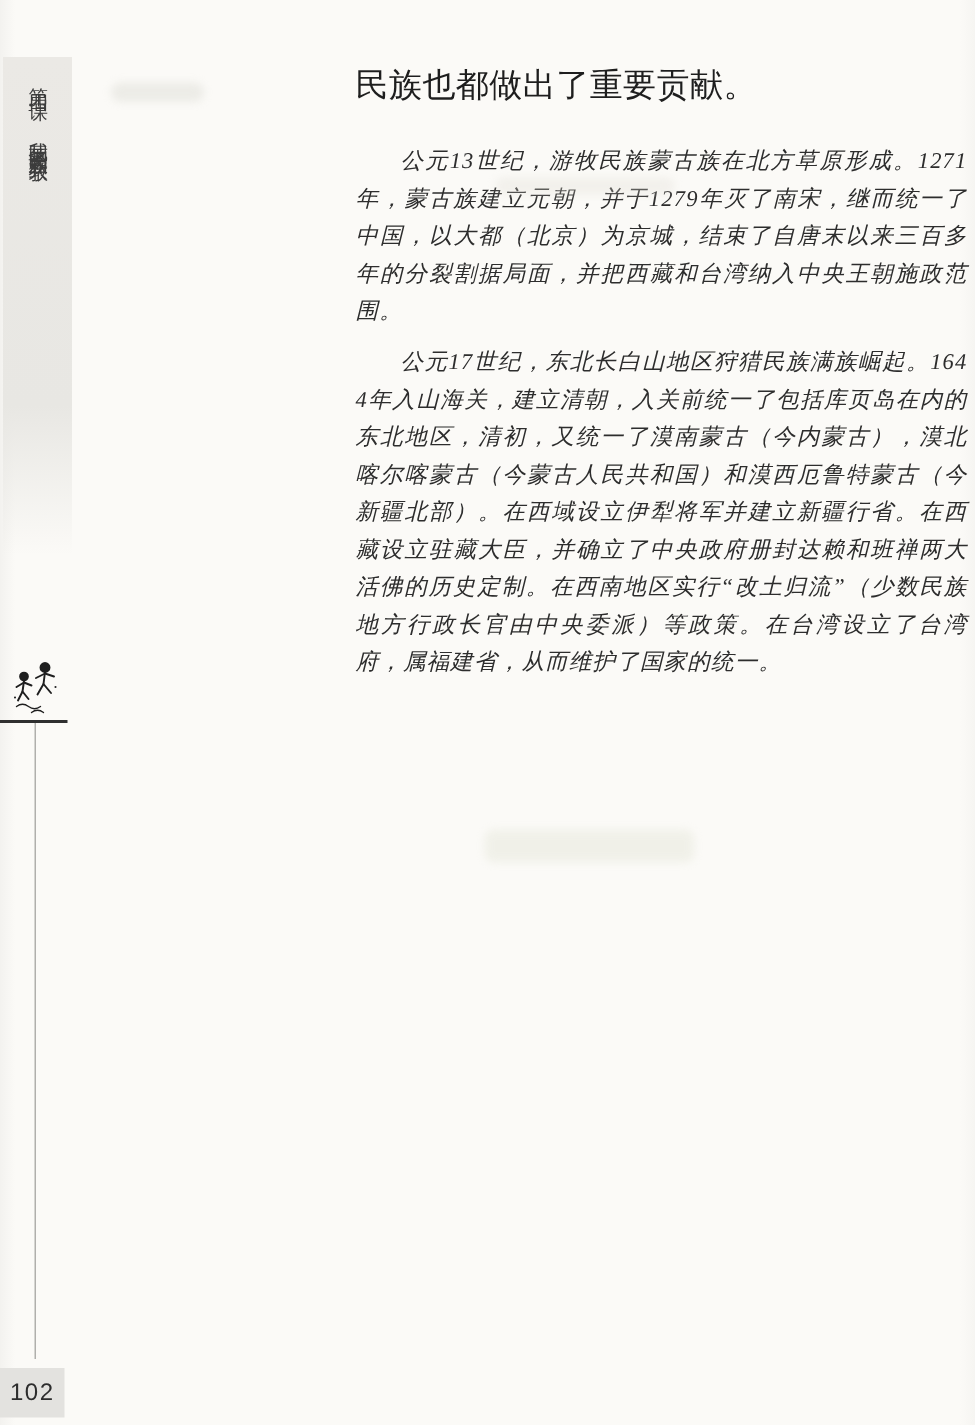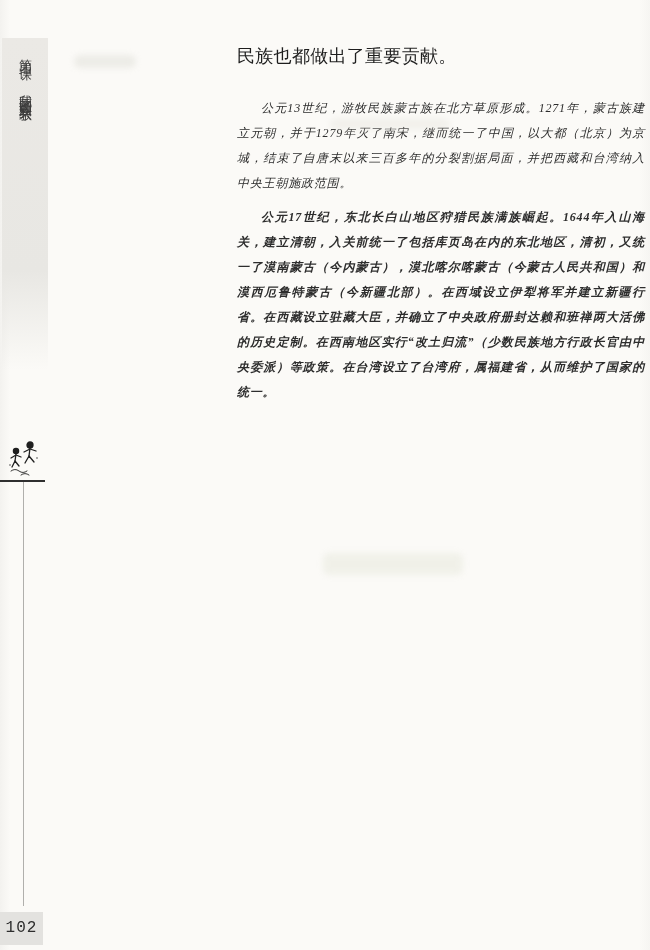"民族也都做出了重要贡献。" p.song { font-size: 18px -> 22px }
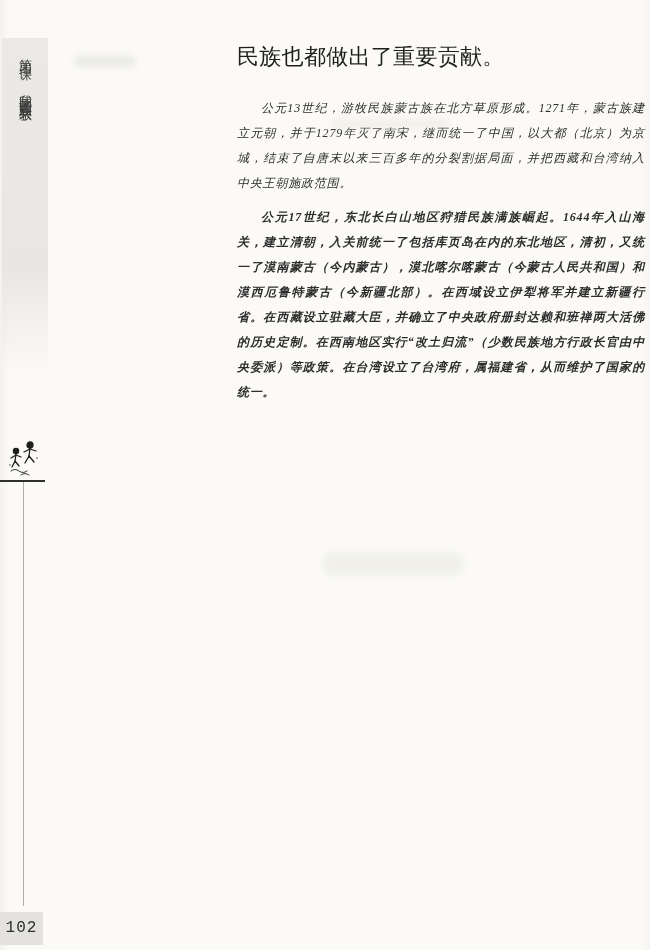"公元13世纪，游牧民族蒙古族在北方草原形成。1271年，蒙古族建立元朝，并于12" p.kai { font-size: 12px -> 15px }
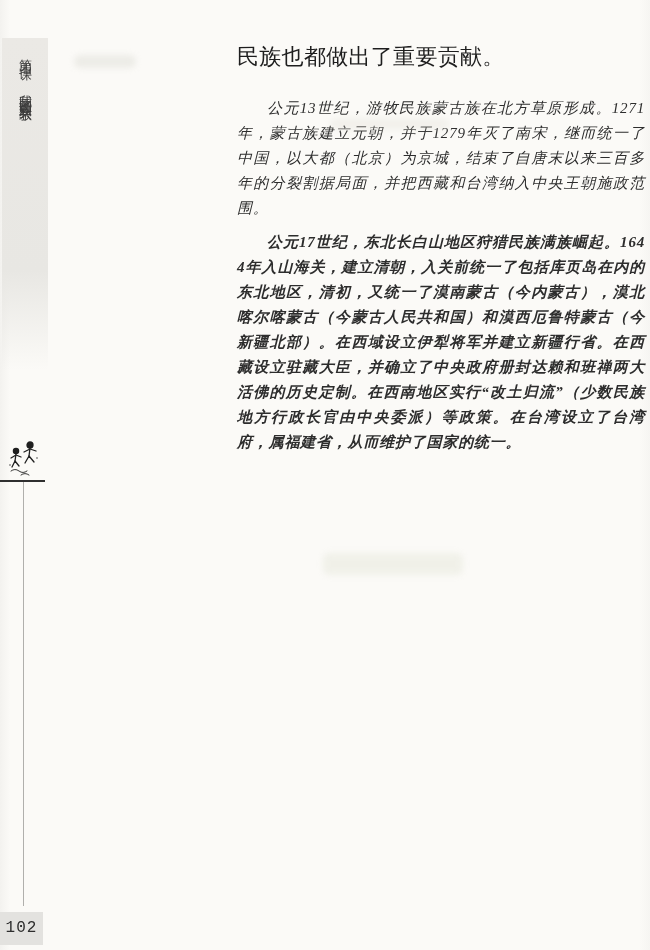"公元17世纪，东北长白山地区狩猎民族满族崛起。1644年入山海关，建立清朝，入关" .gap-b { font-weight: bold -> none }
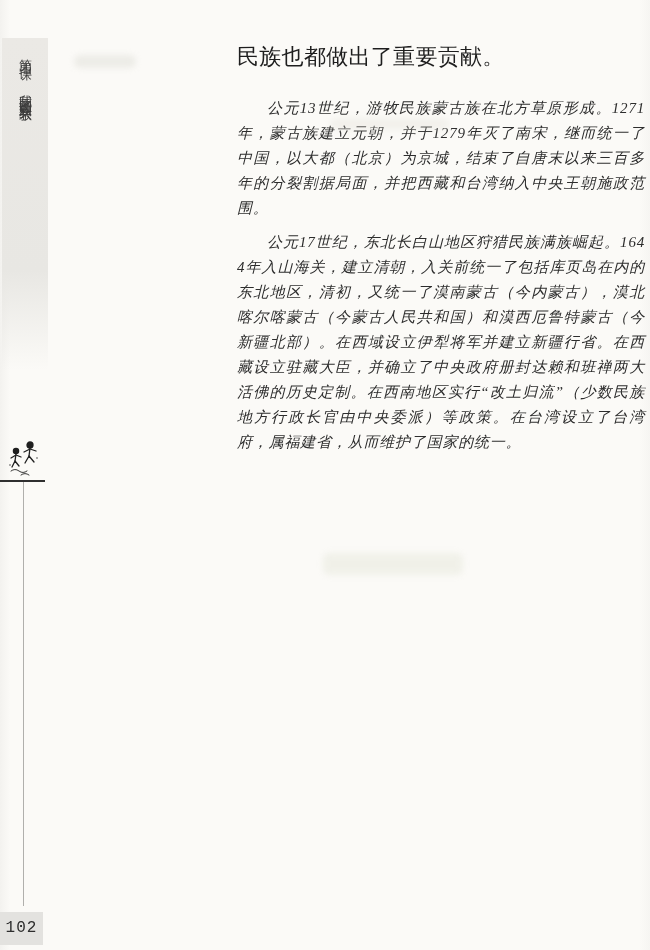"102" .pagenum { font-family: Liberation Mono, monospace -> Liberation Sans, sans-serif }
